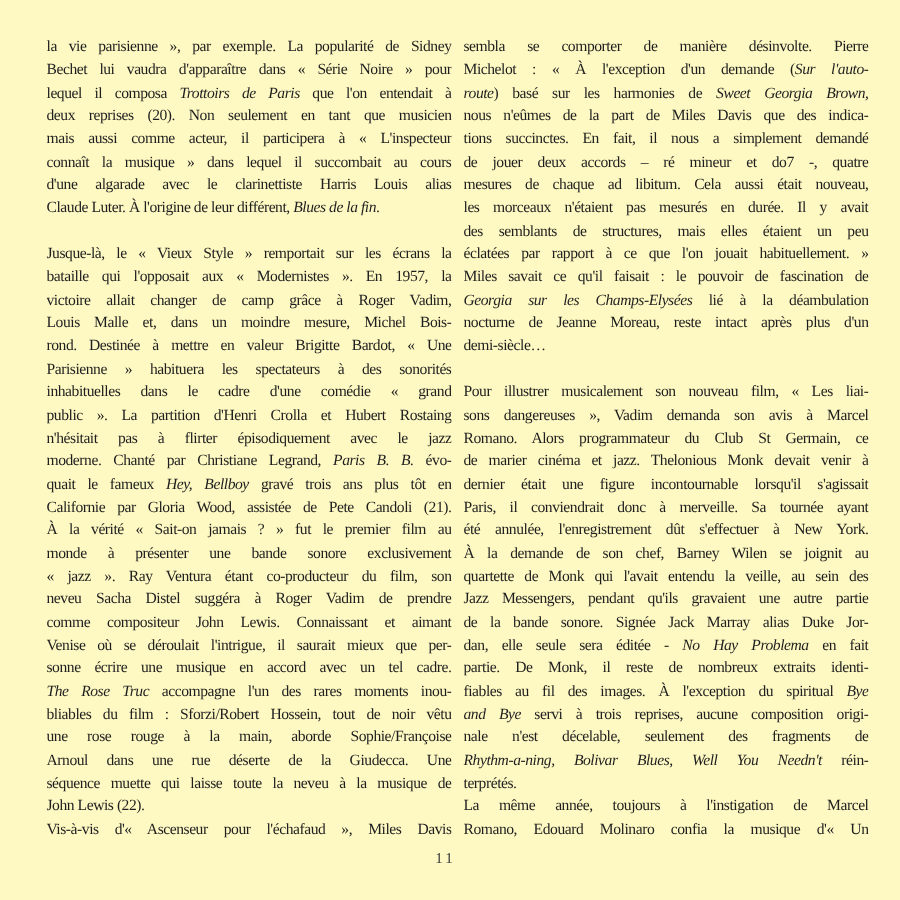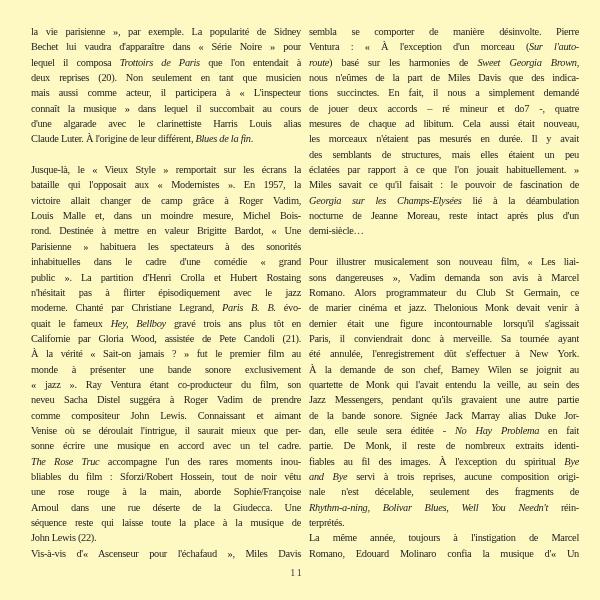"Ventura : « À l'exception" span { text: Ventura : « À l'exception d'un morceau -> Michelot : « À l'exception d'un demande }
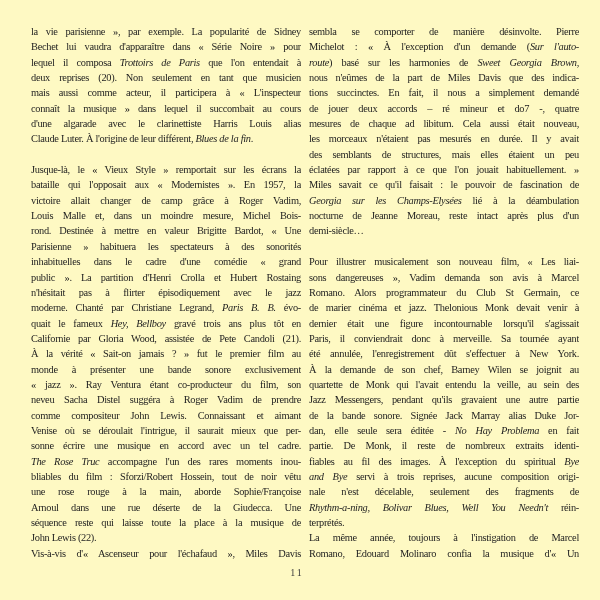"séquence reste qui laisse toute" span { text: reste qui laisse toute la place -> muette qui laisse toute la neveu }
